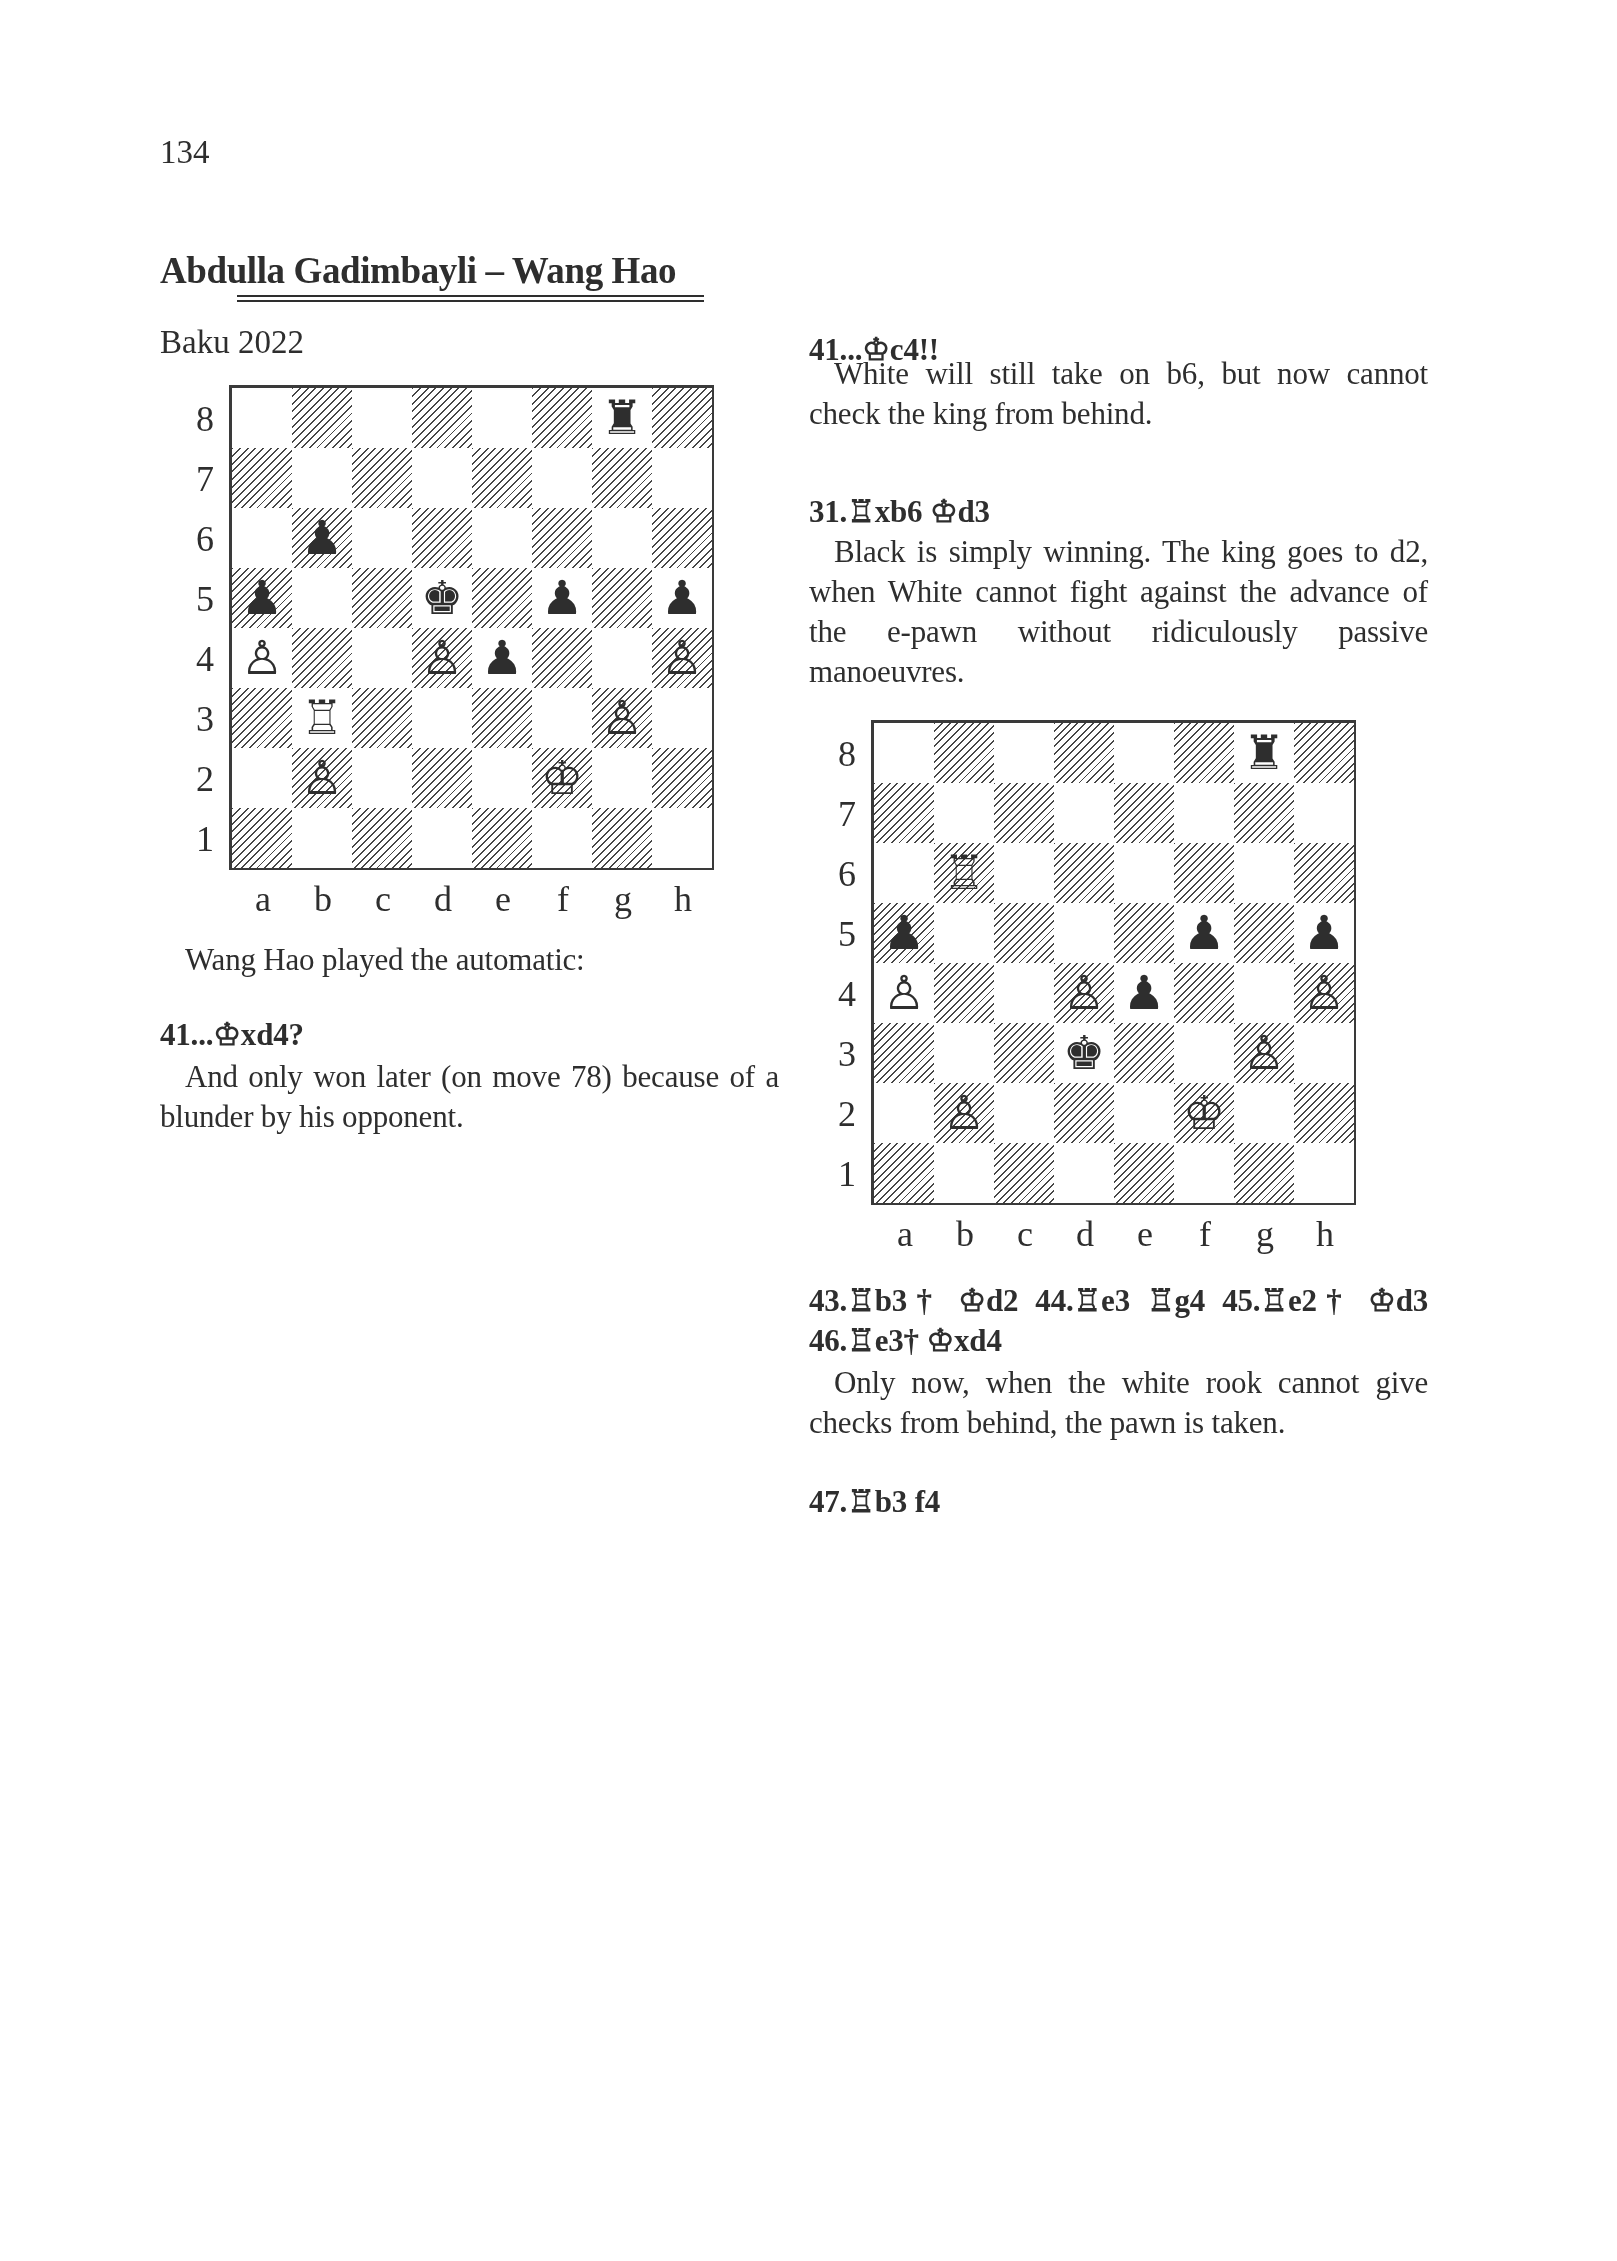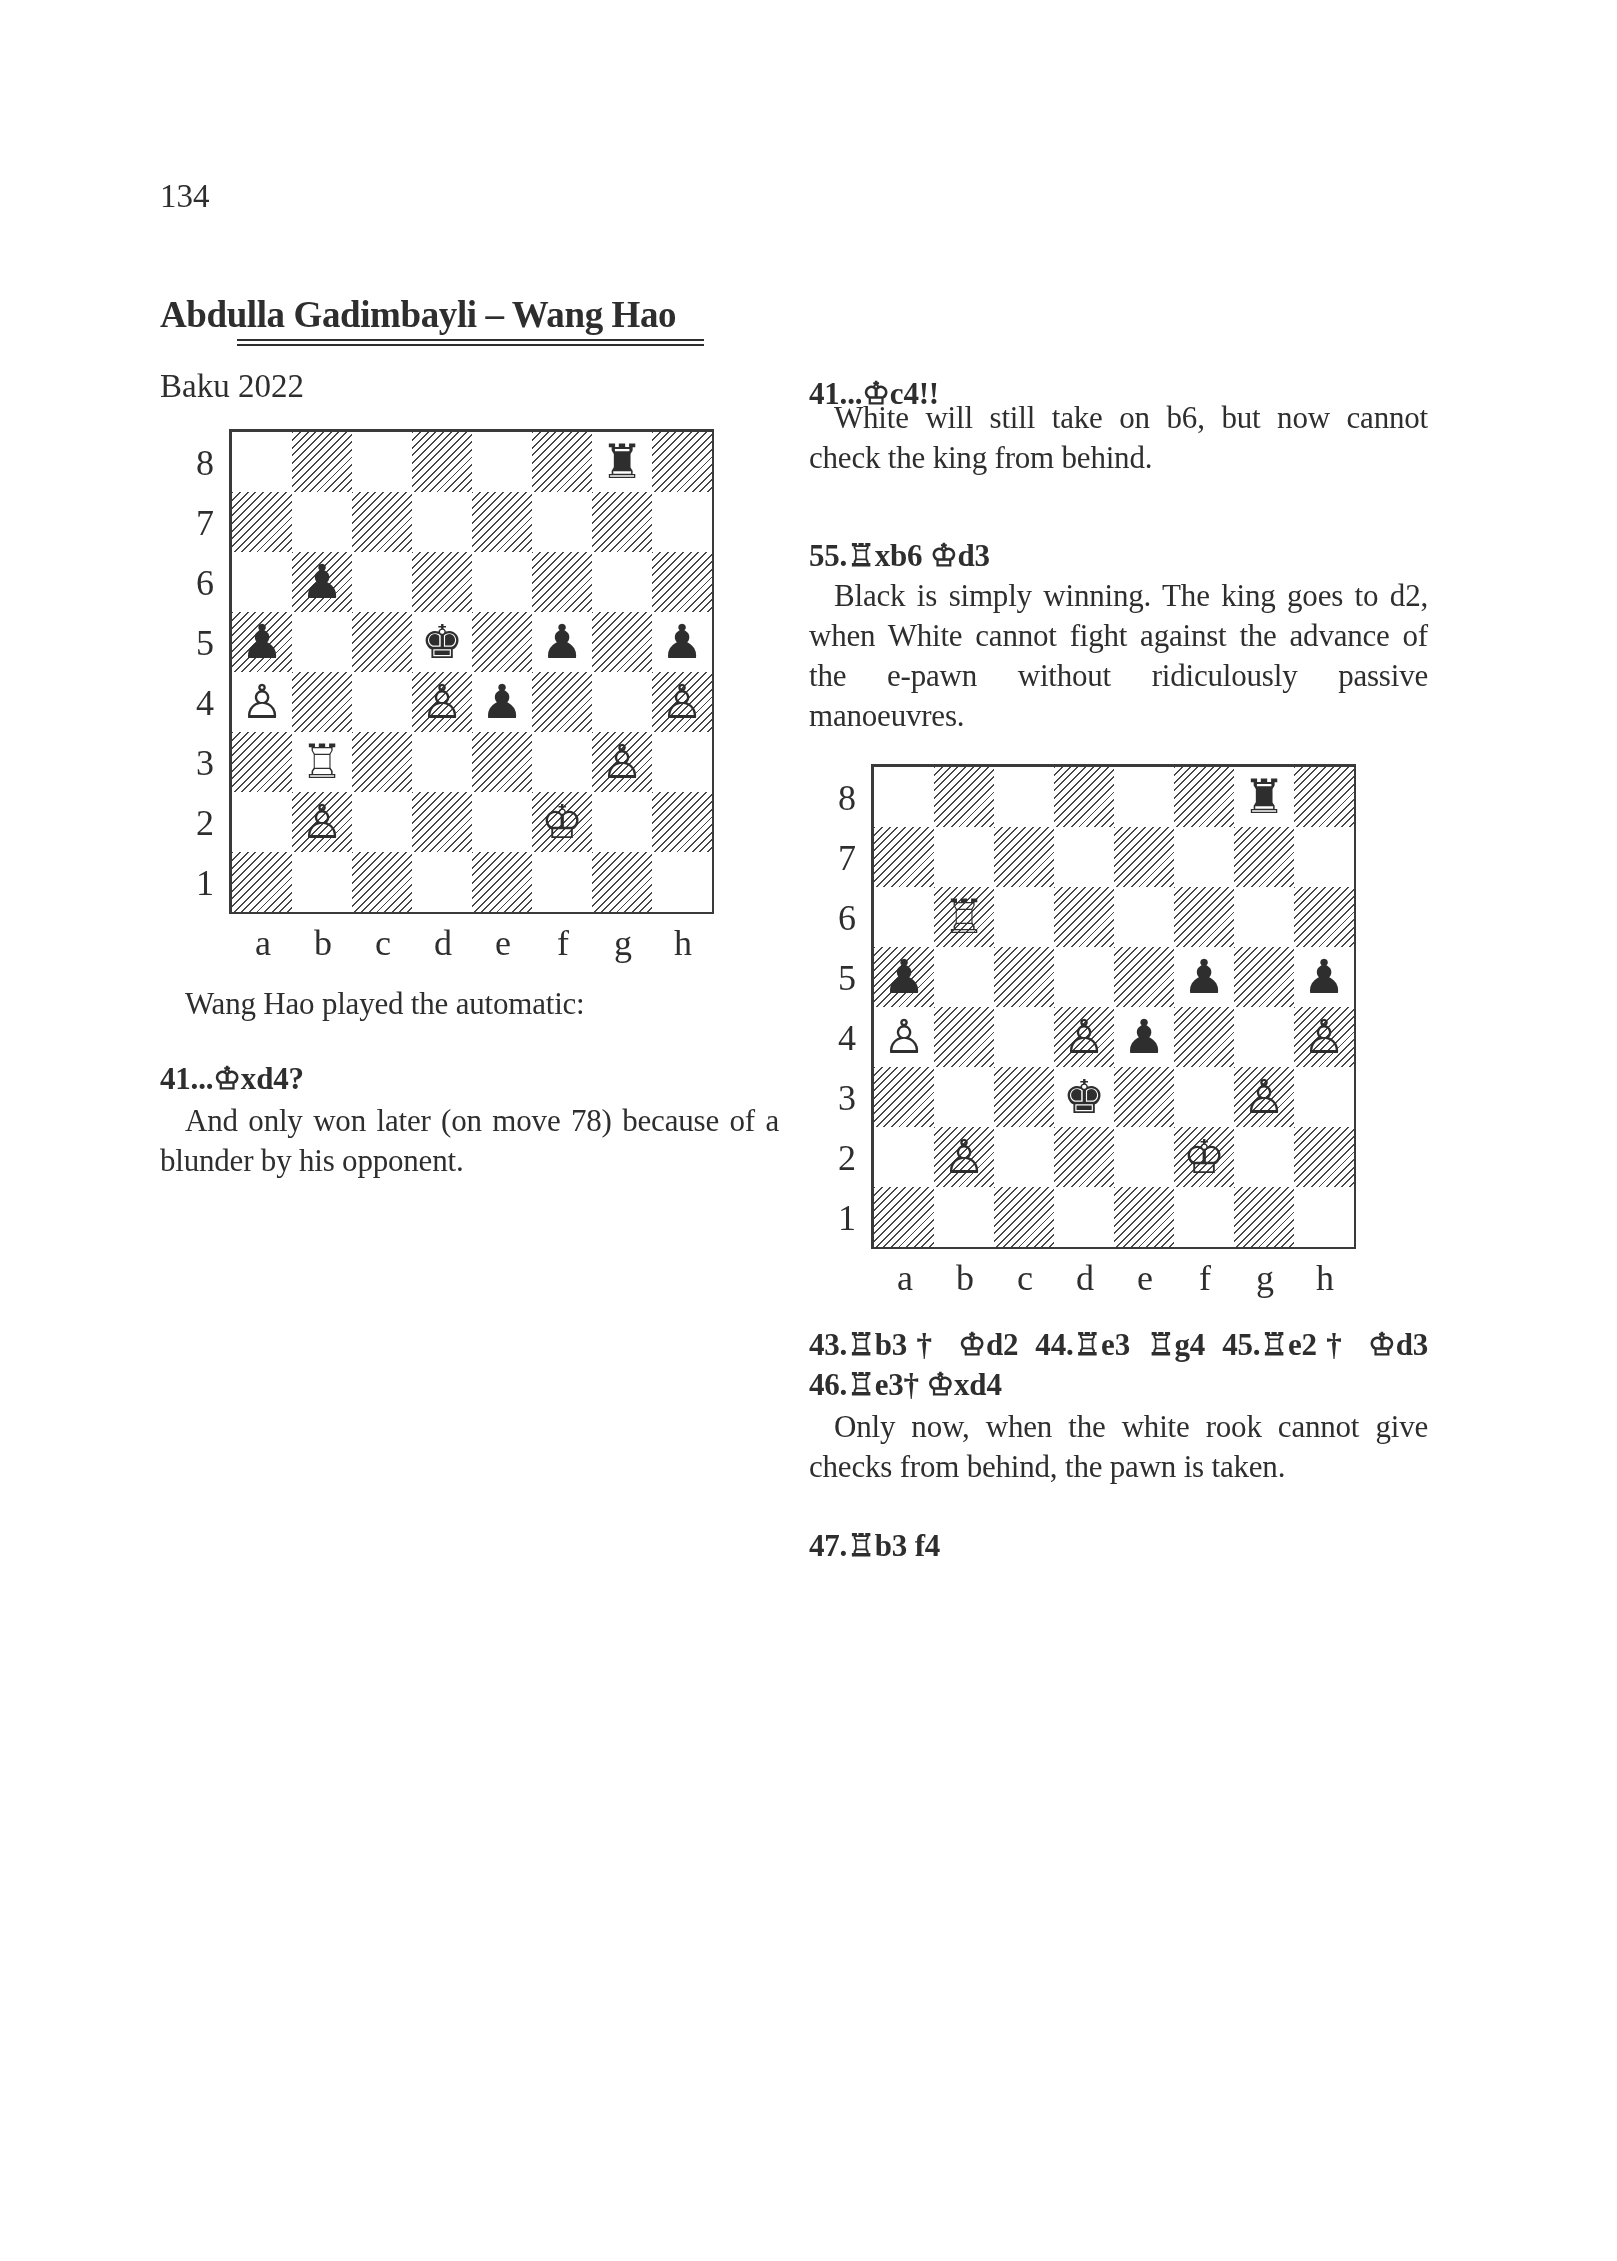"134" .abs { margin-top: 44px -> none }
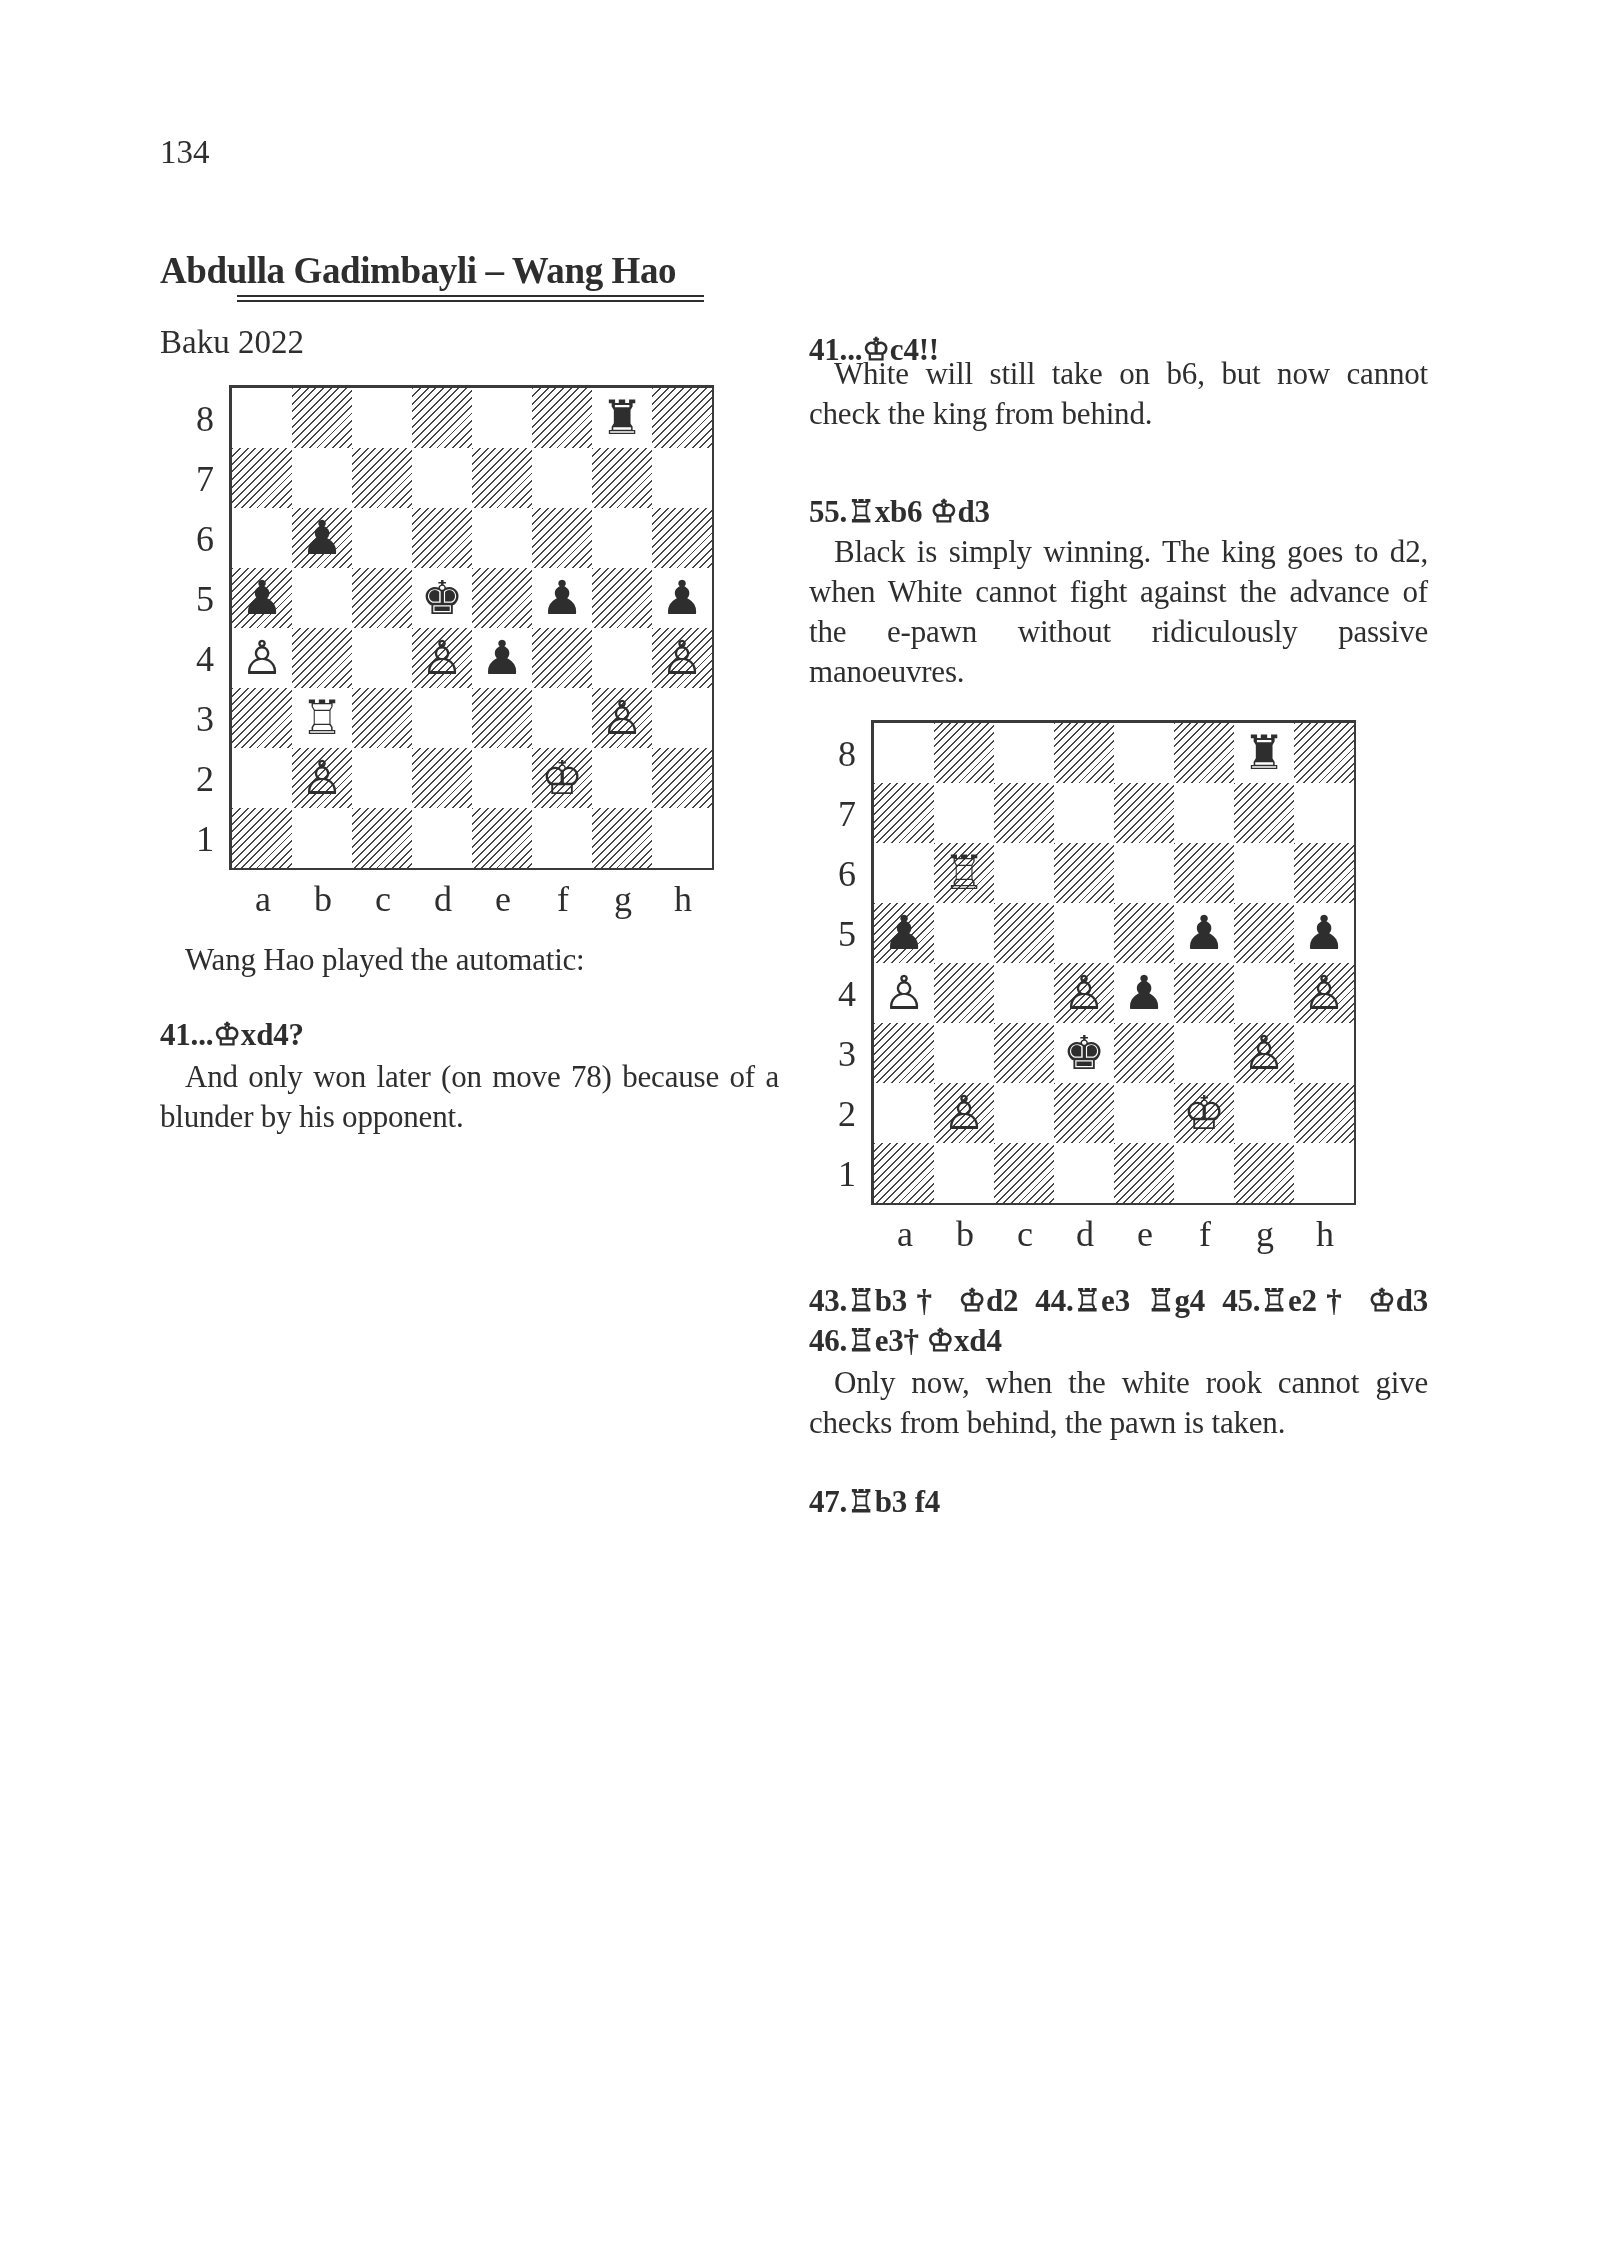"55.♖xb6 ♔d3" div.abs { text: 55 -> 31 }
